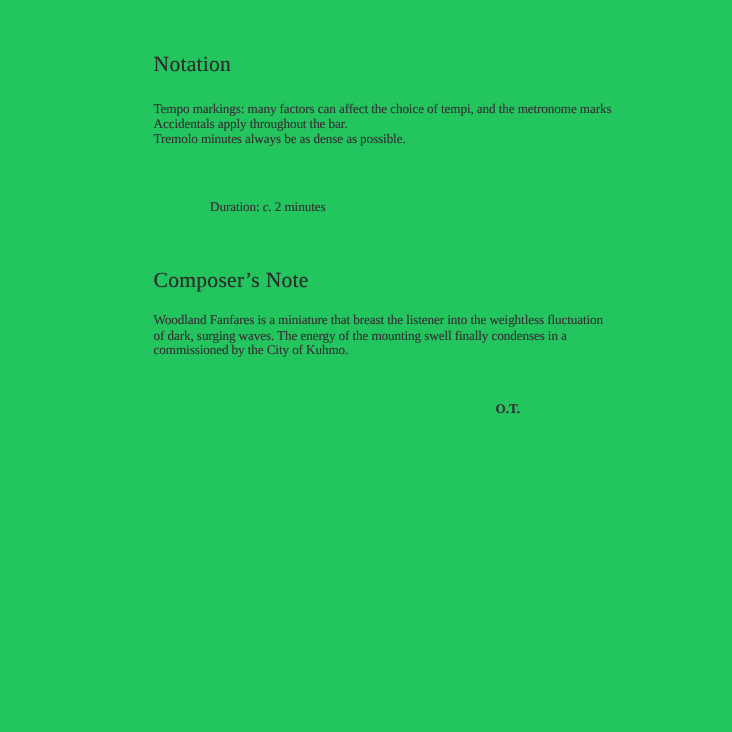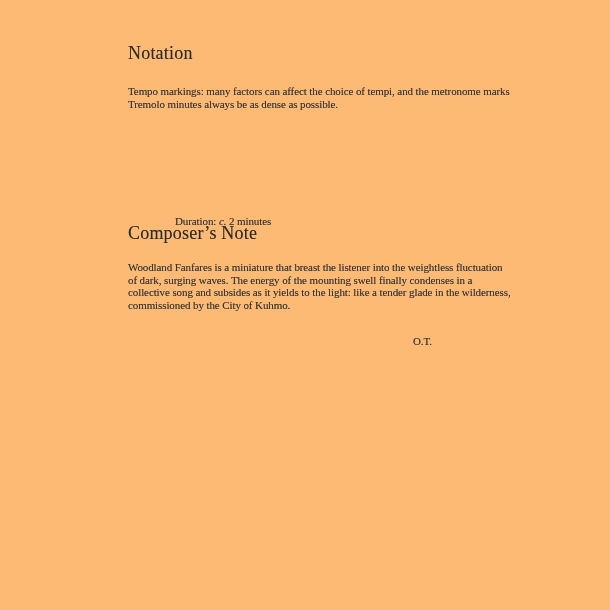"Notation" .page { background: #fdba74 -> #22c55e }
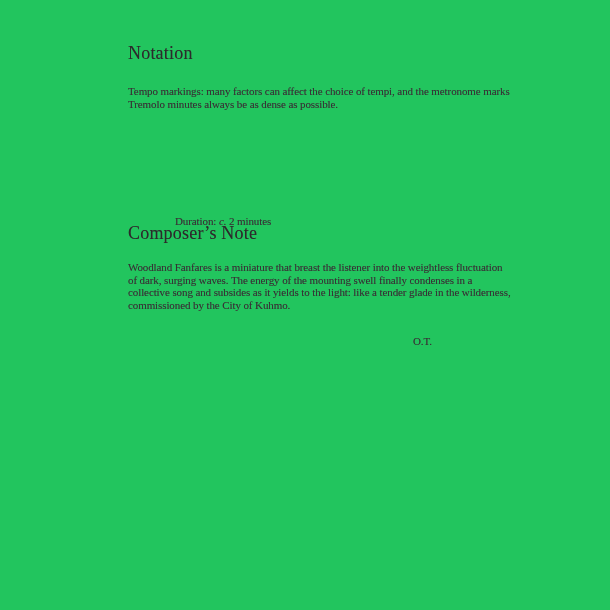"Accidentals apply throughout the bar." div.line { html: none -> <div>Accidentals apply throughout the bar.</div> }
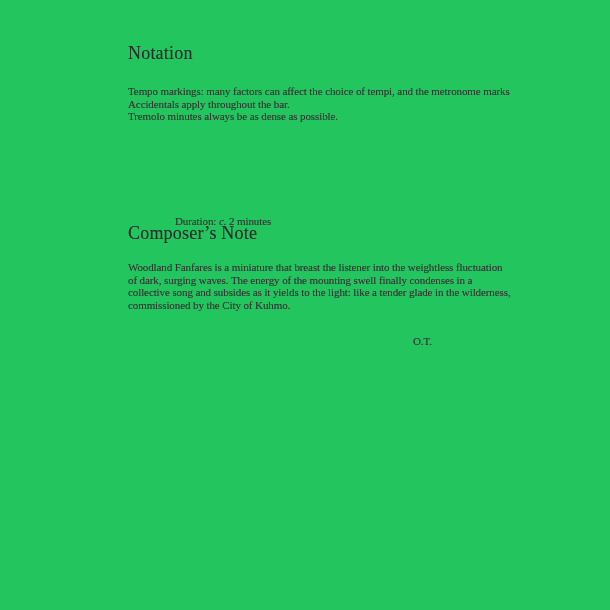"Duration: c. 2 minutes" .duration { margin-top: 48px -> none }
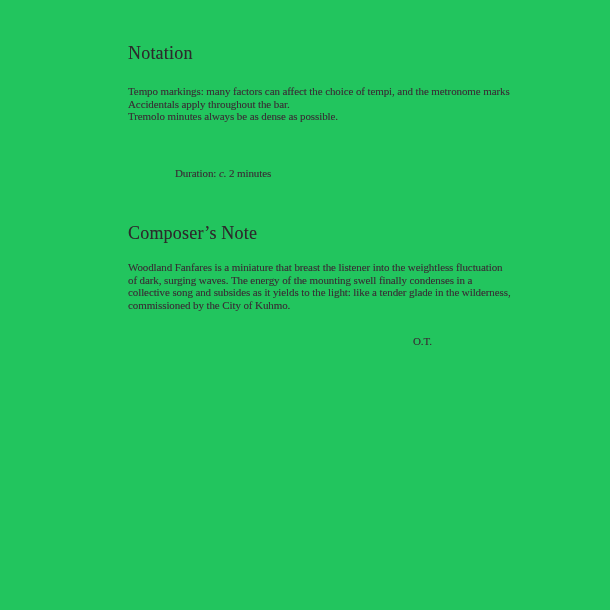"collective song and subsides as" div.line { html: <div>collective song and subsides as it yields to the light: like a tender glade in the wilderness,</div> -> none }
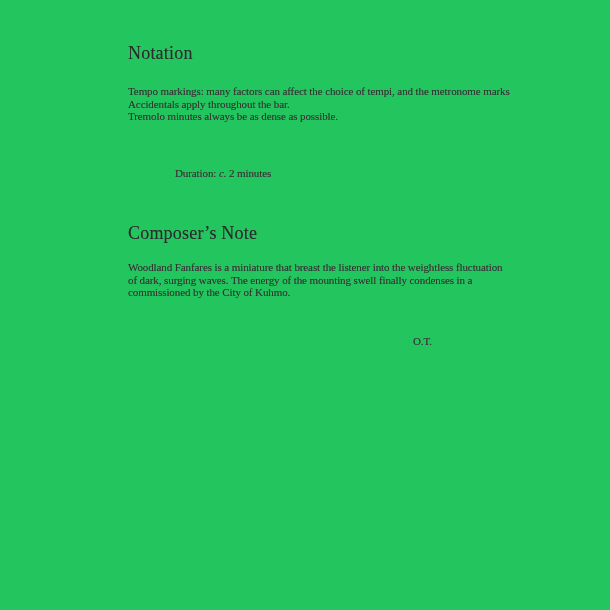"O.T." div.bodytext { font-weight: none -> bold }
